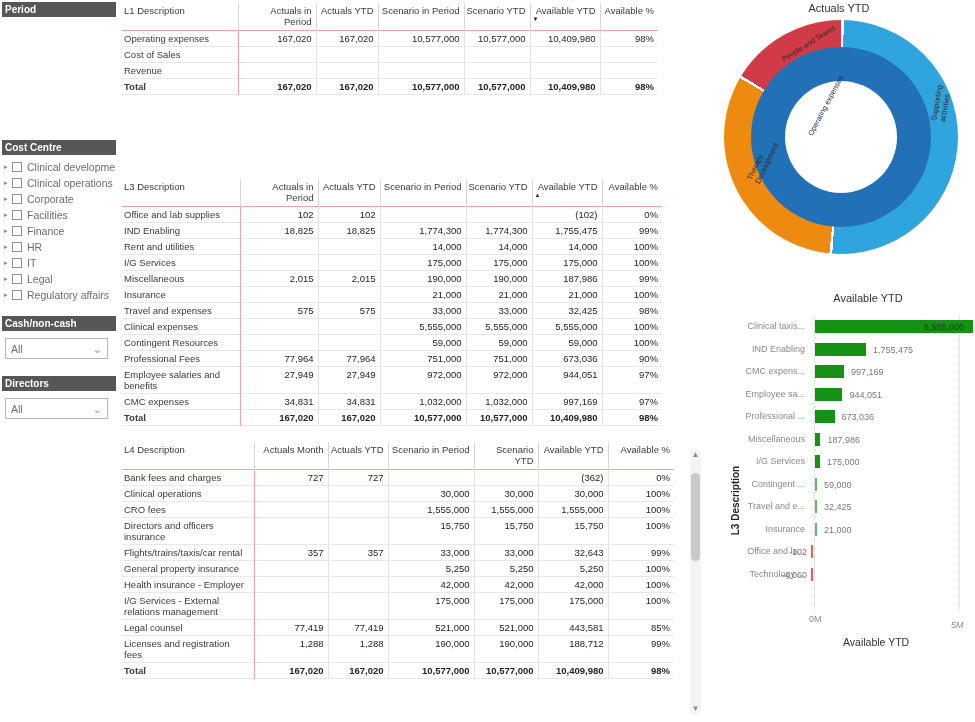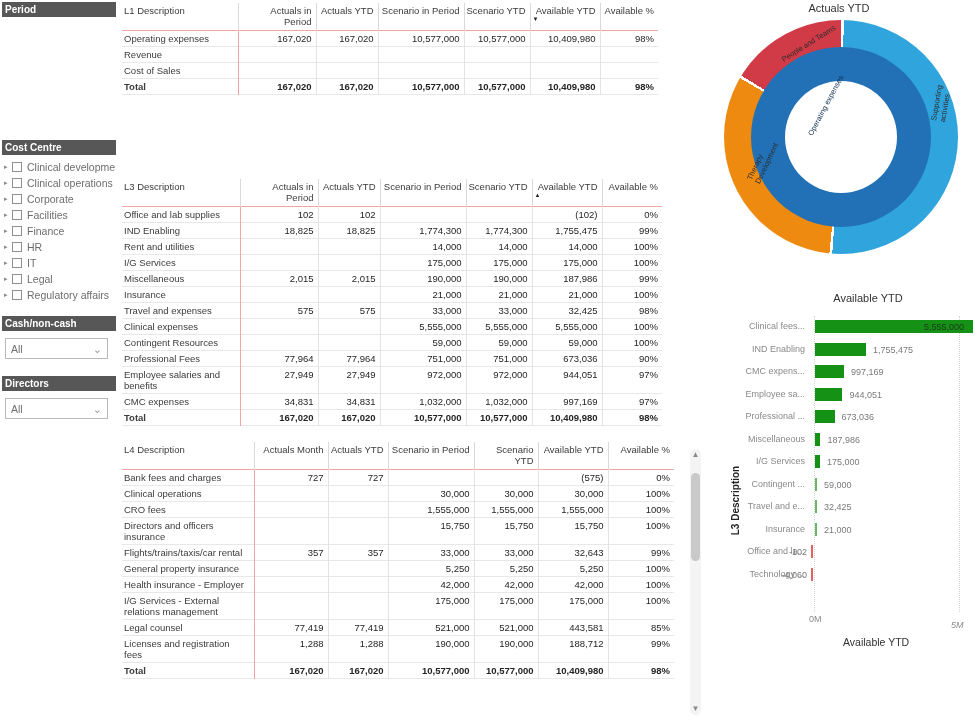"Revenue" tr { order: before "Cost of Sales" -> after "Cost of Sales" }
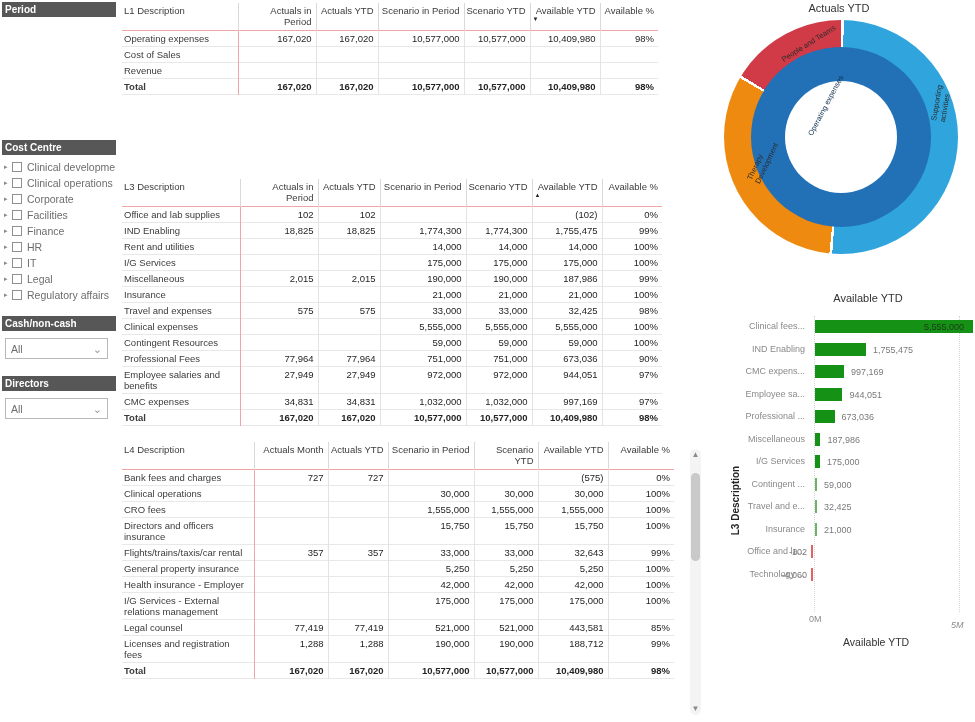"Clinical fees..." div.bar-cat { text: fees -> taxis }
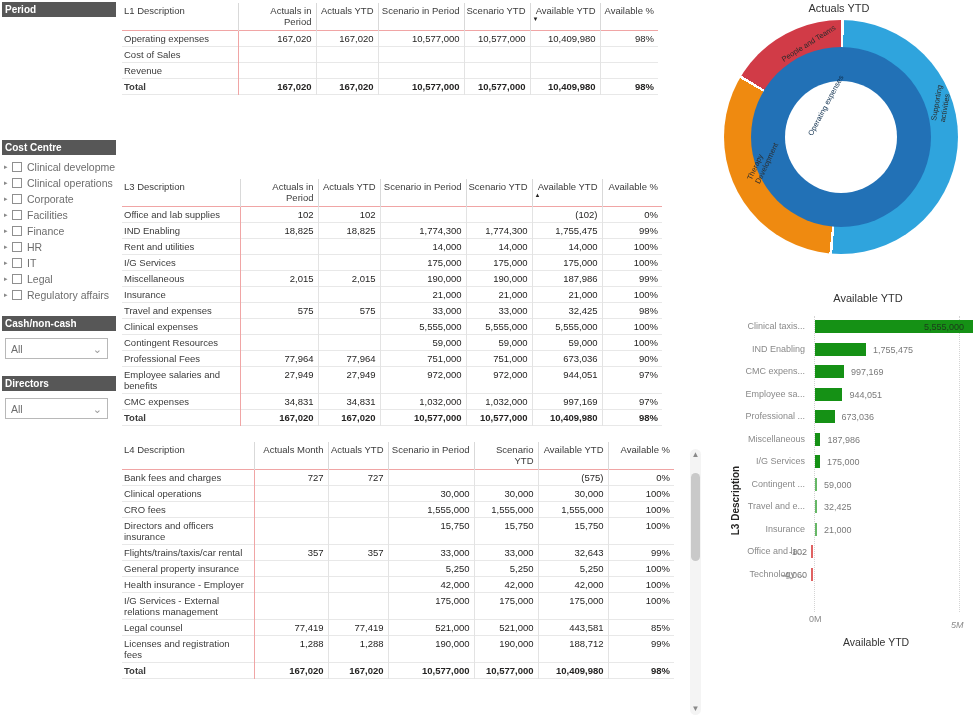"(575)" td { text: 575 -> 362 }
